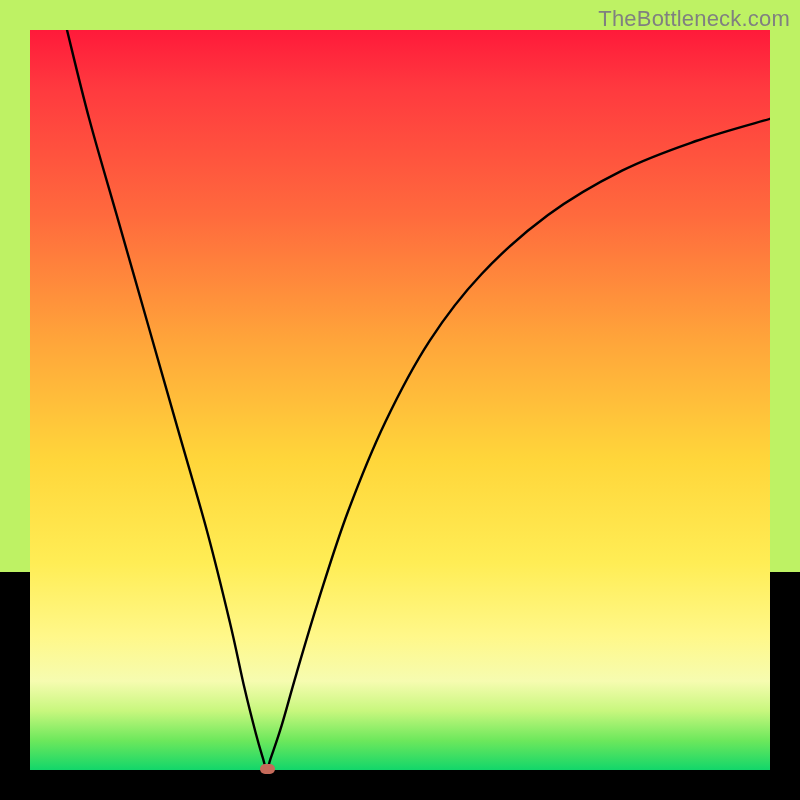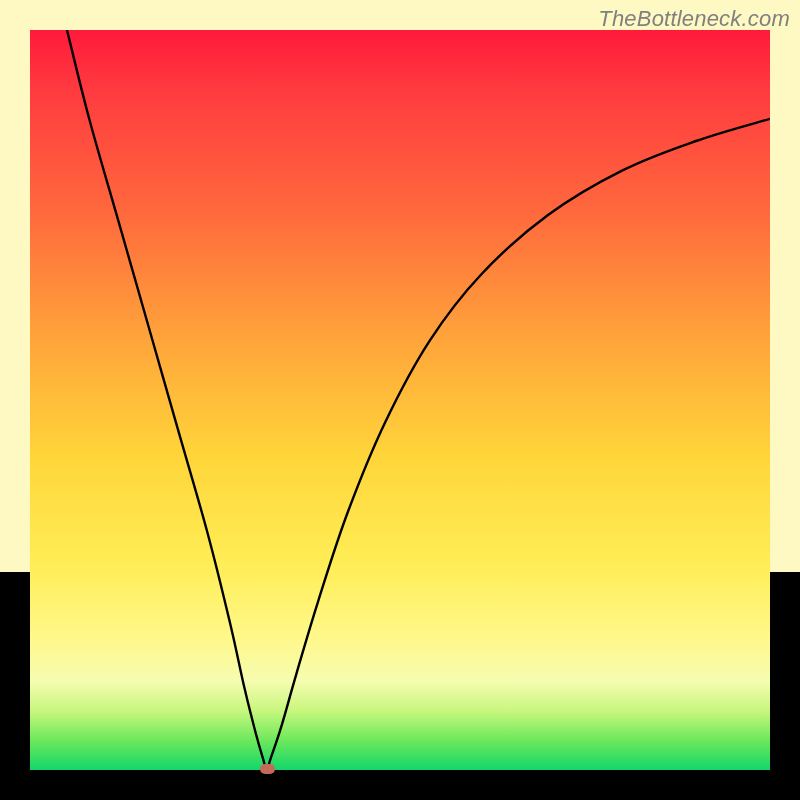"TheBottleneck.com" .frame { background: #fef9c3 -> #bef264; font-style: italic -> none }
